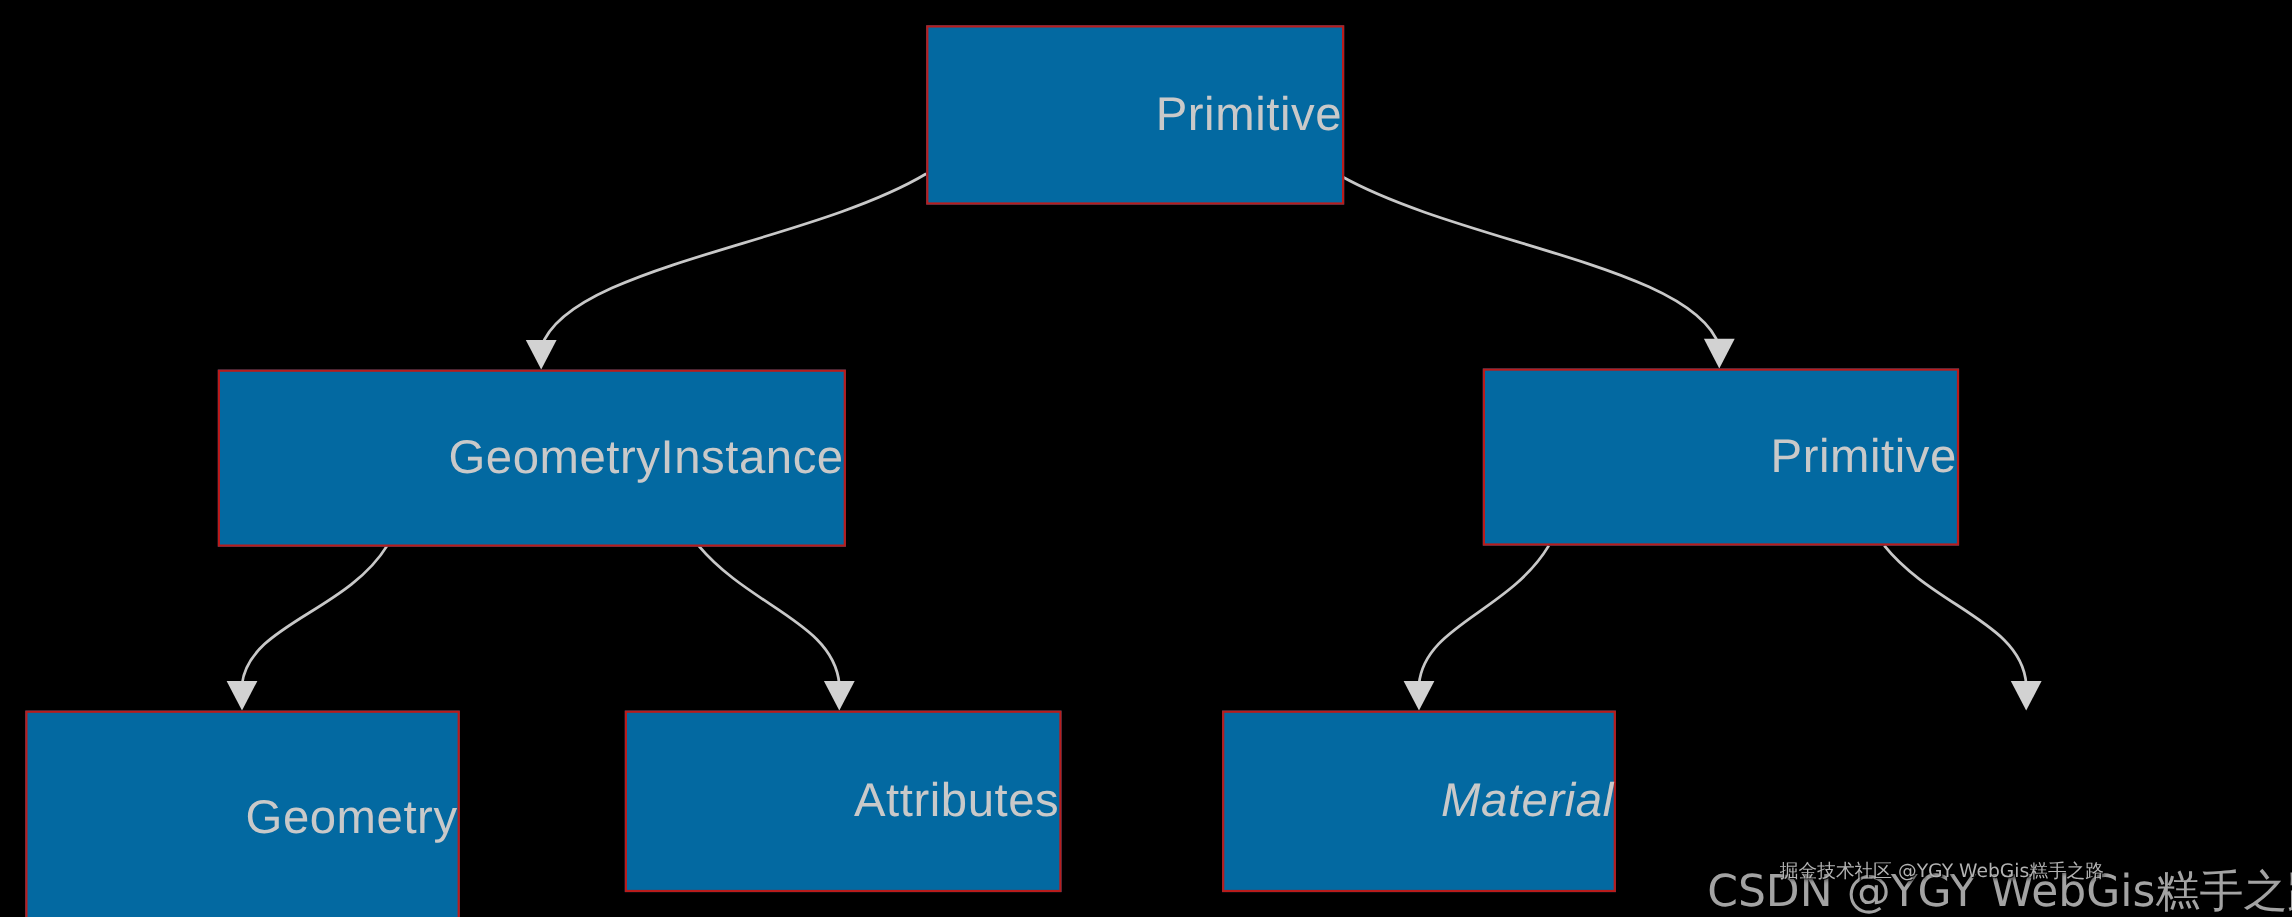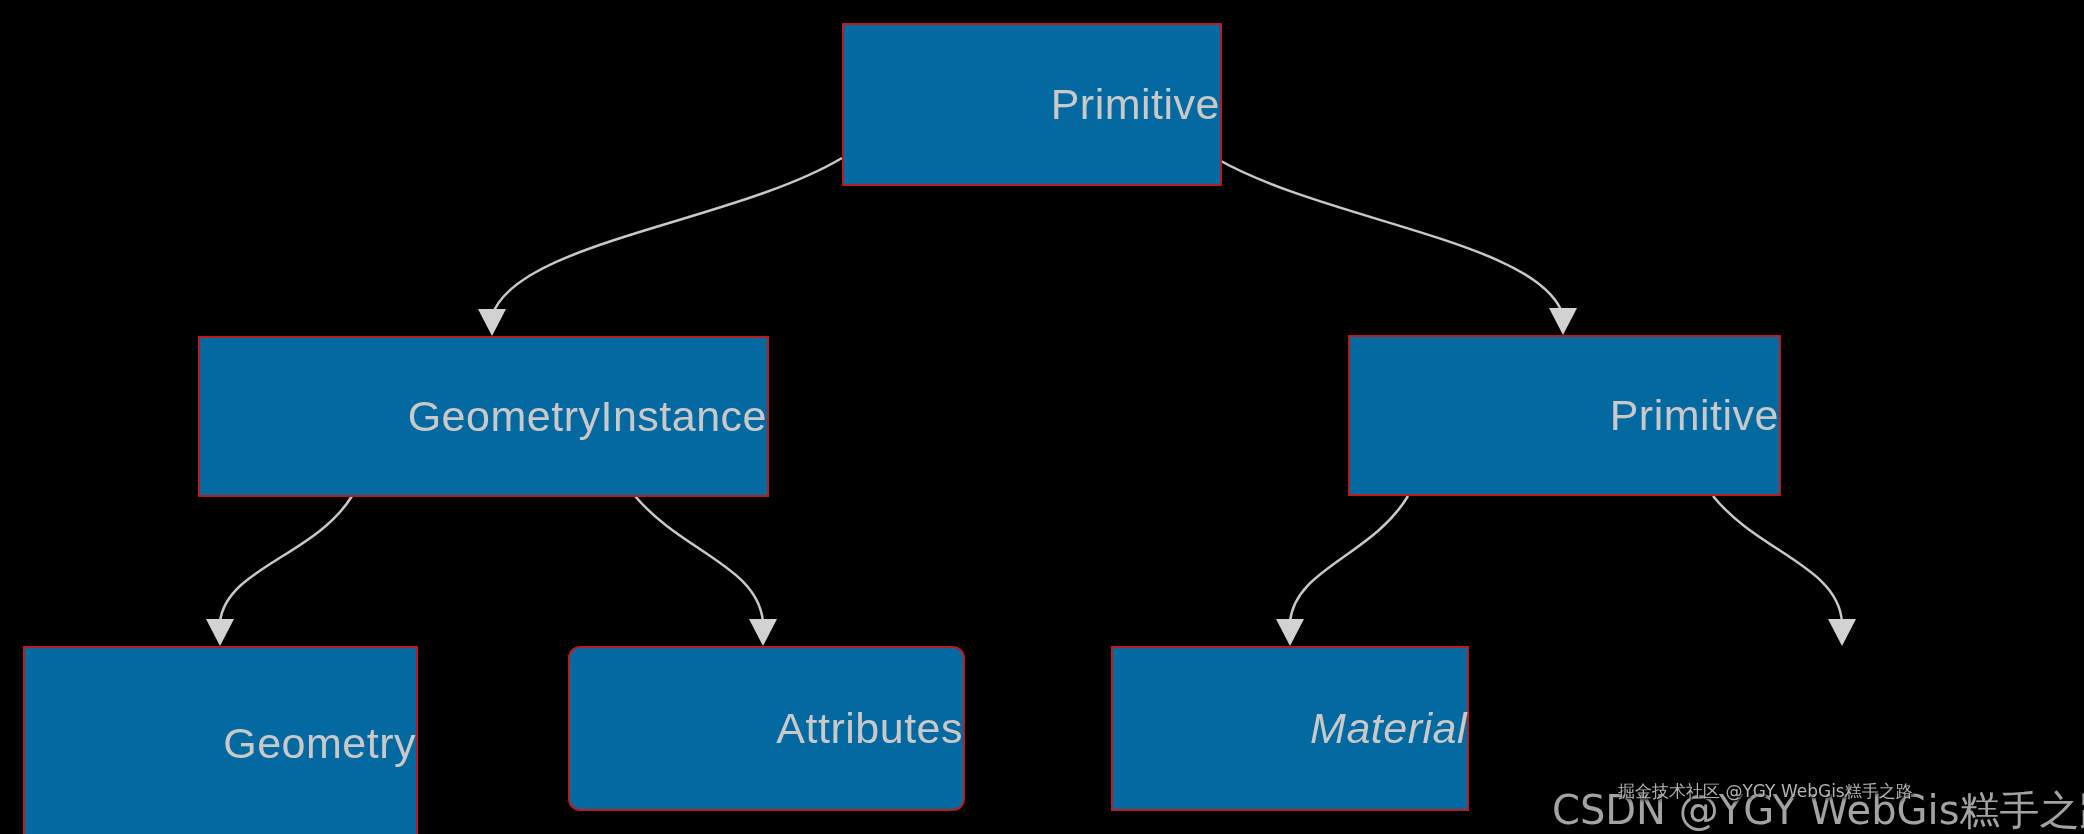"Attributes" .node-attributes { border-radius: 12px -> none }
